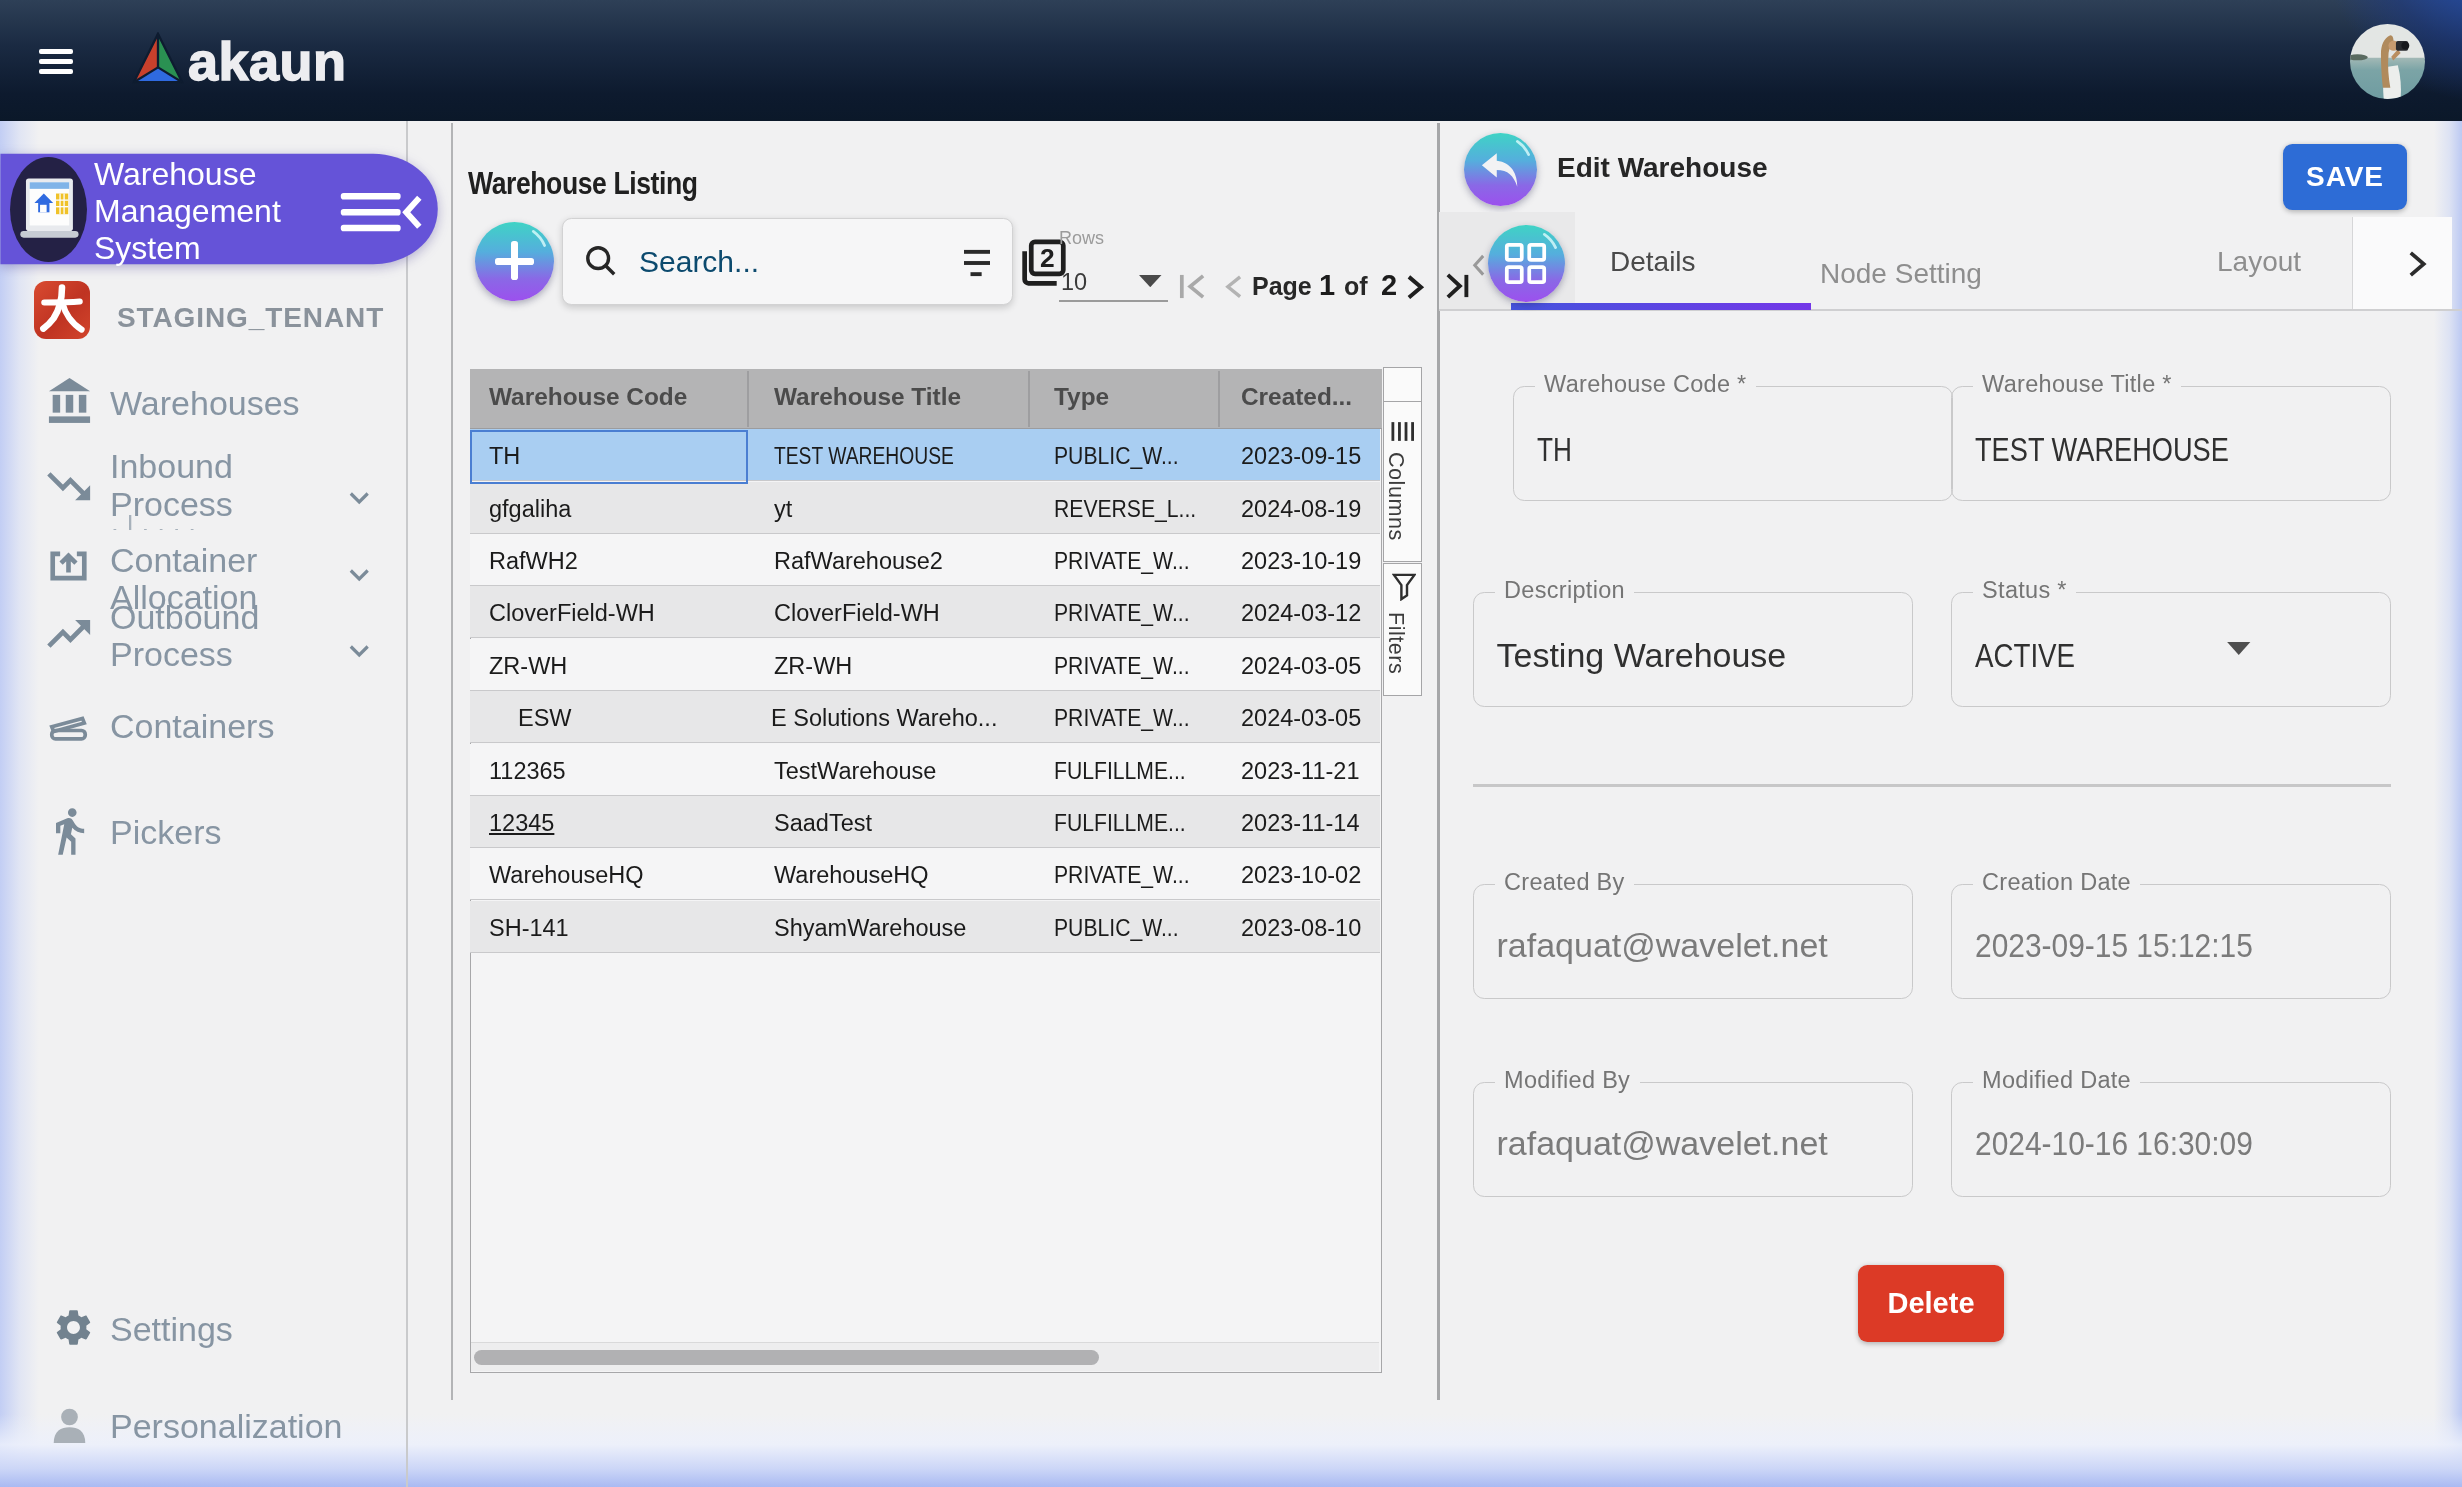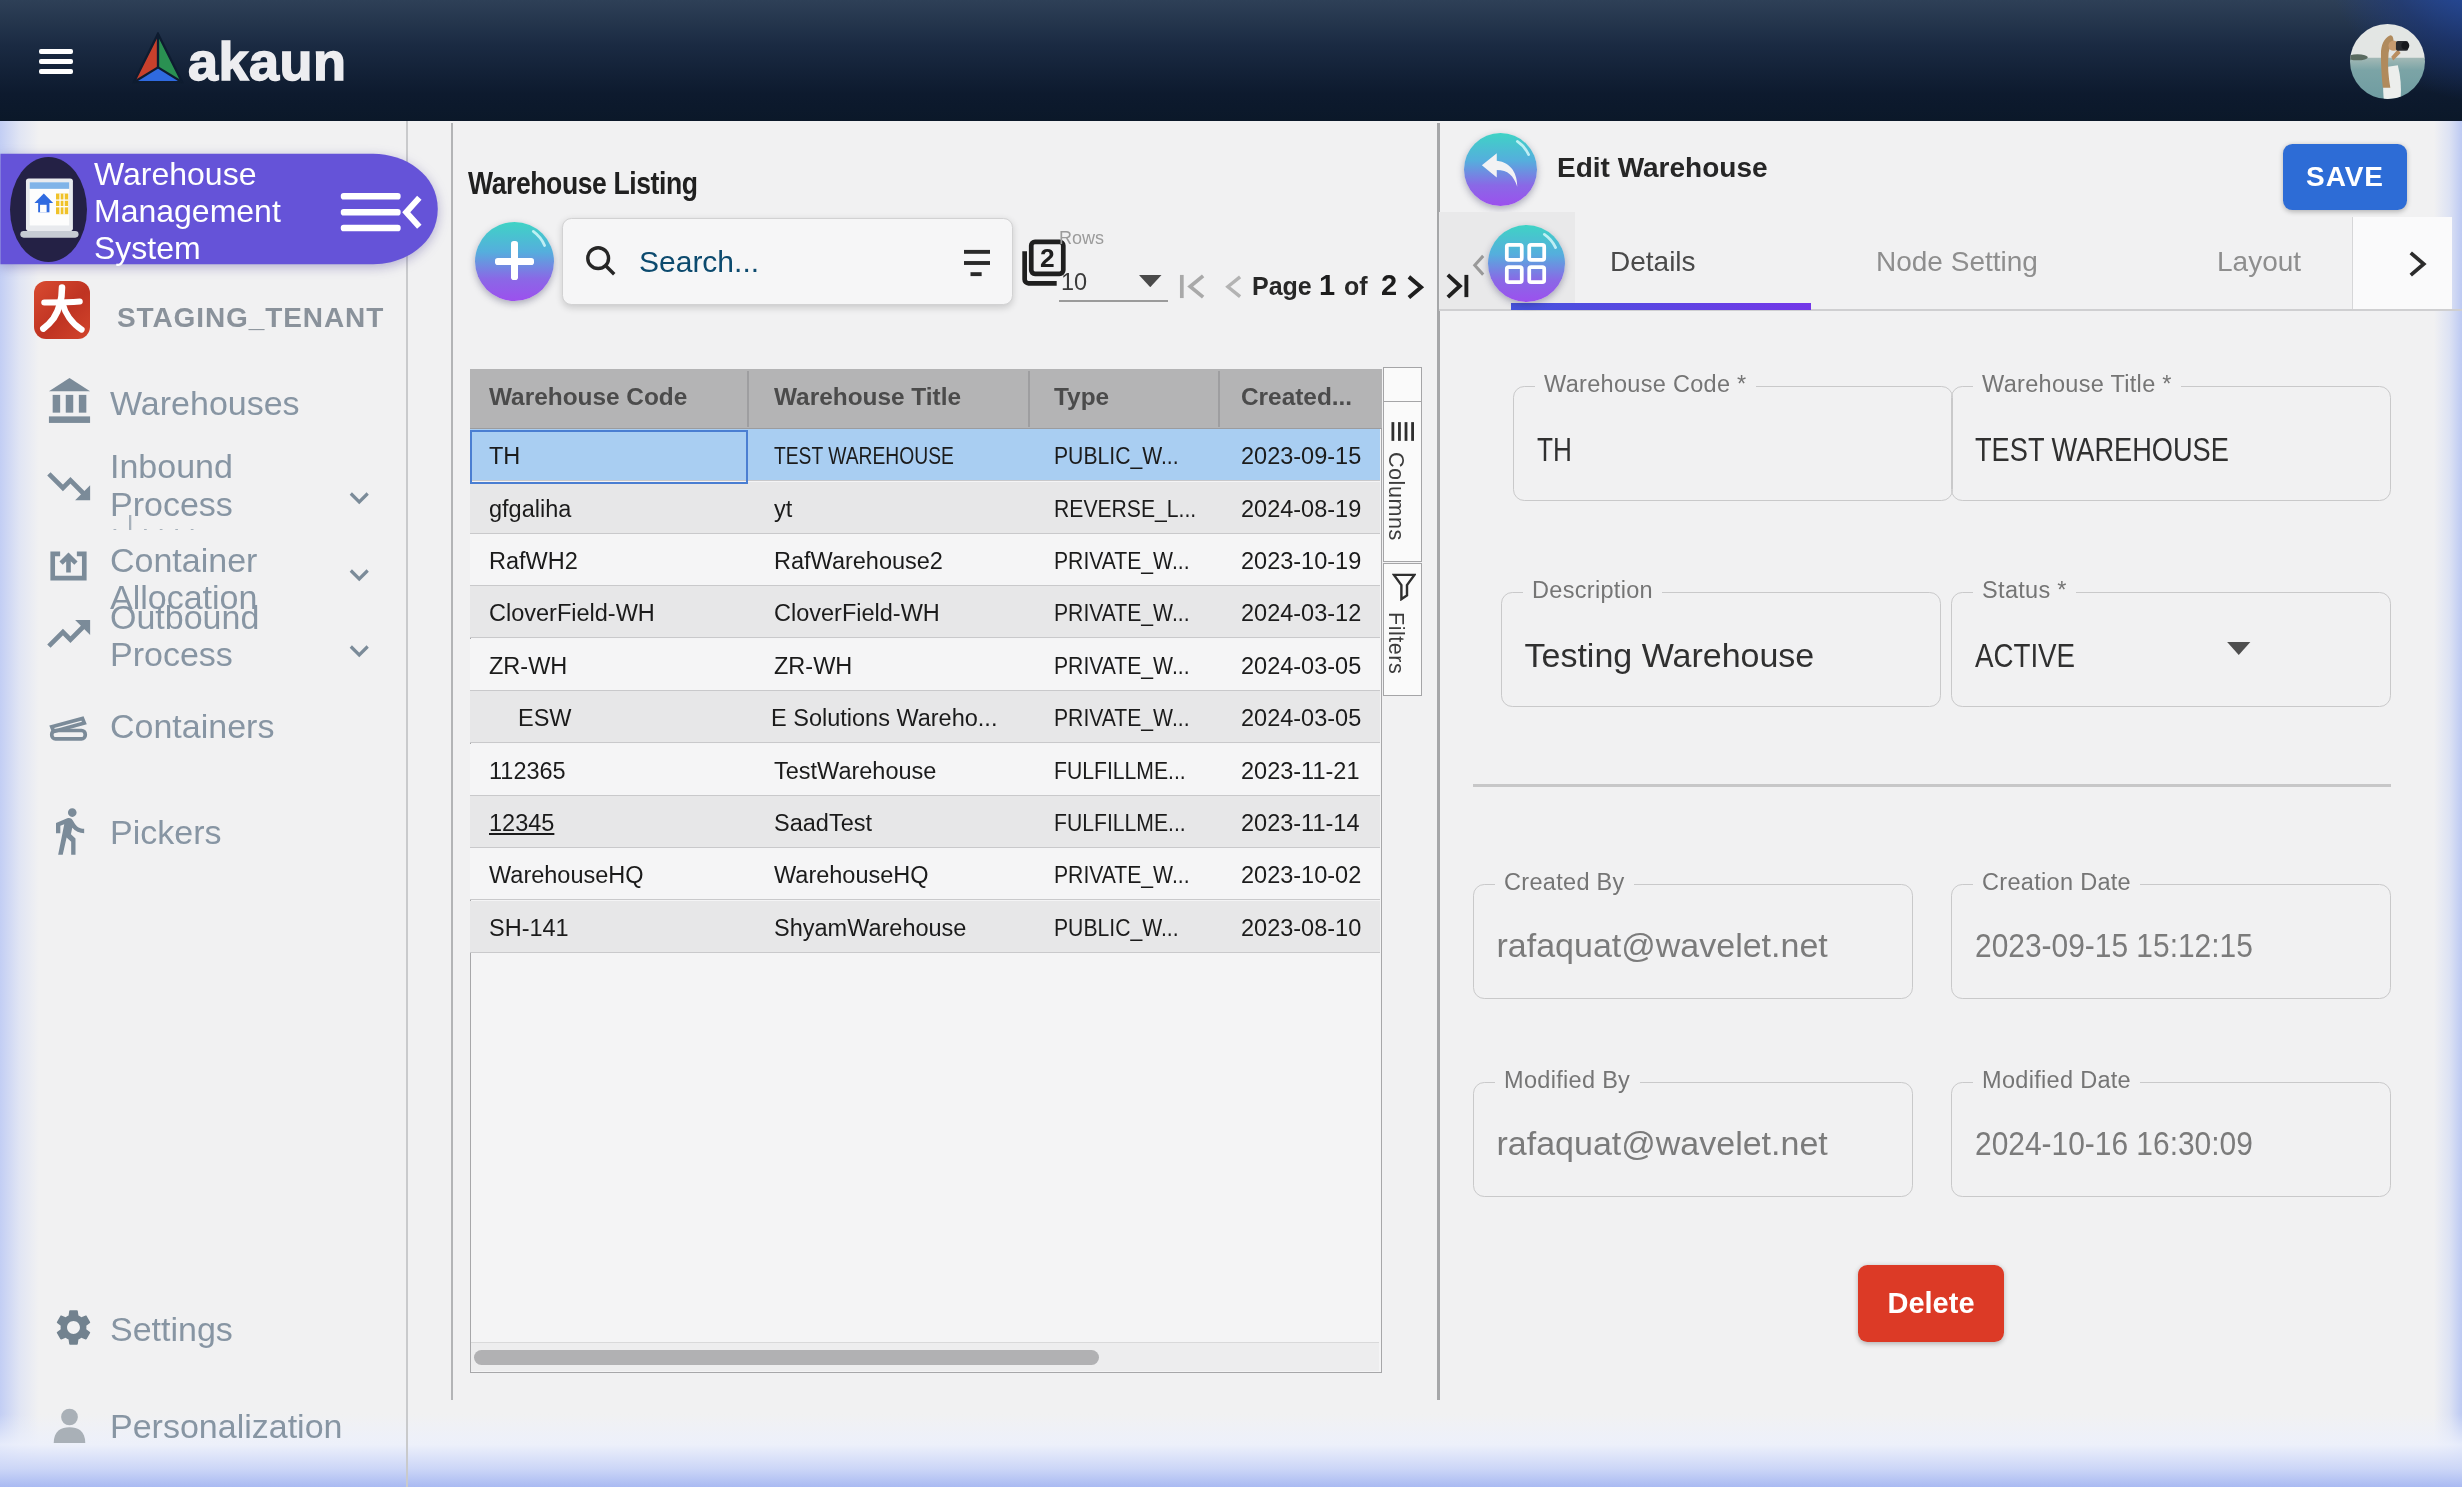"Node Setting" div.tab { left: 1876px -> 1820px; margin-top: none -> 12px }
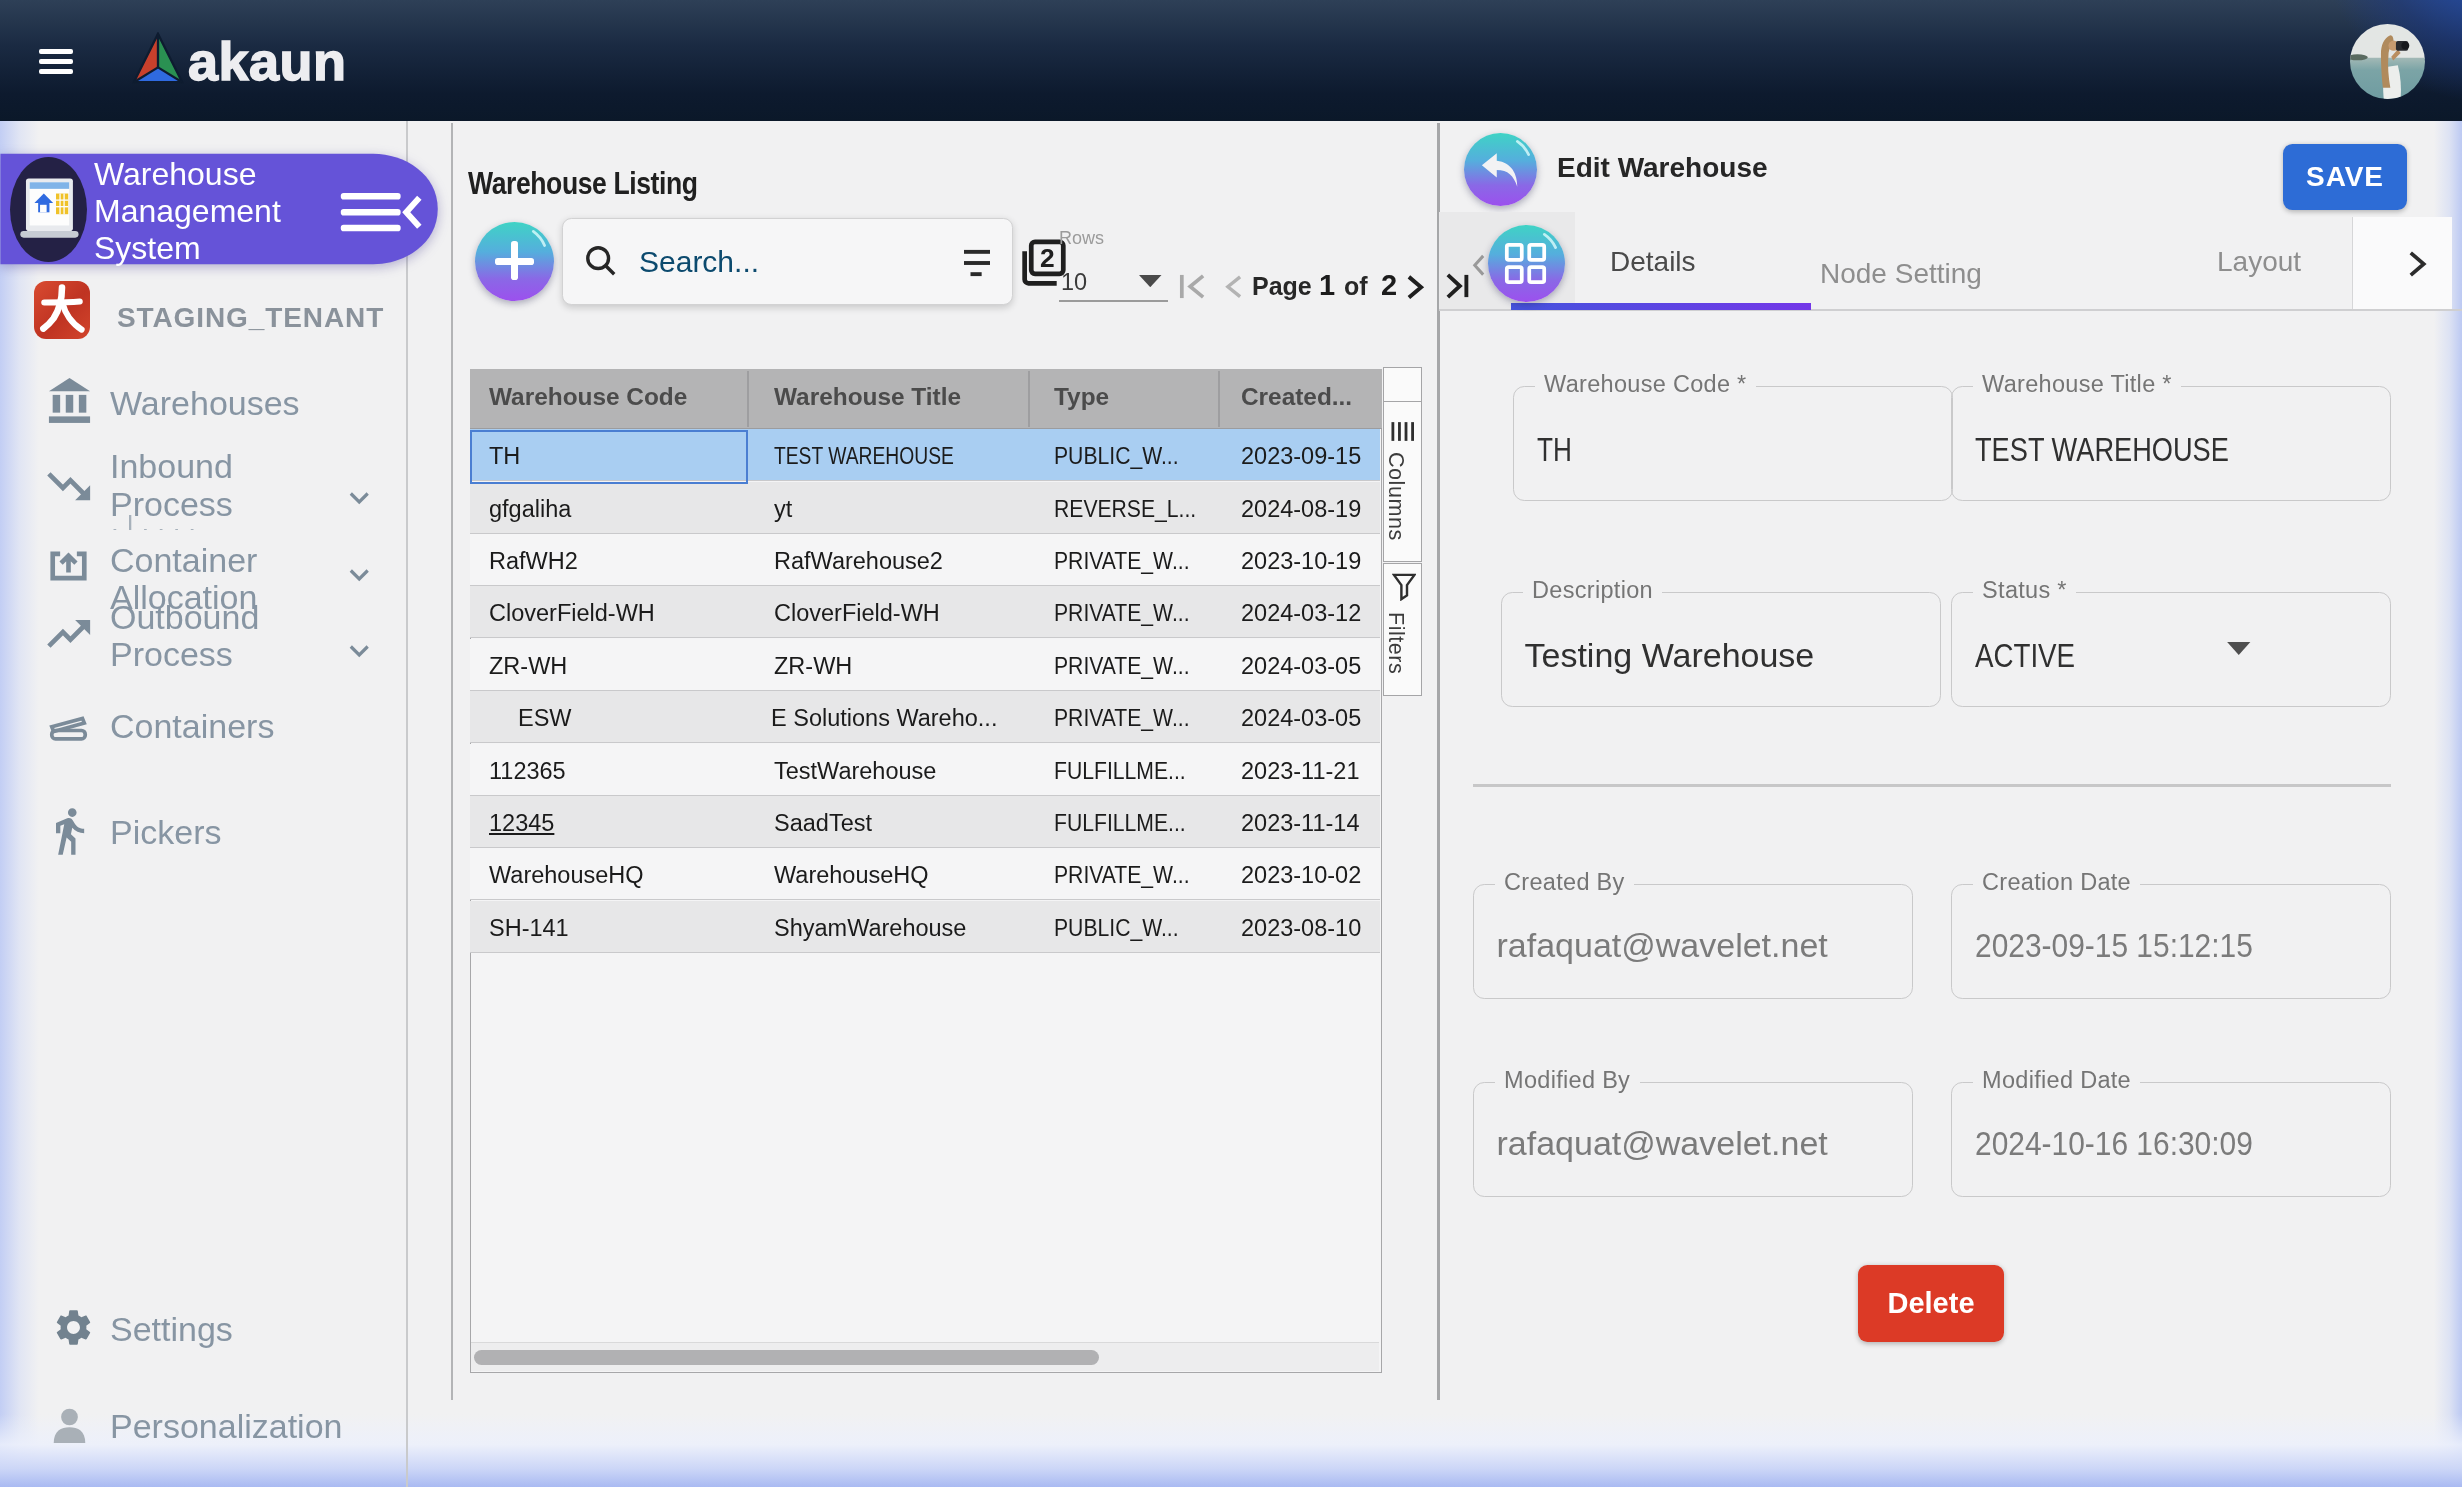"Description" div.fbox { margin-left: 28px -> none }
